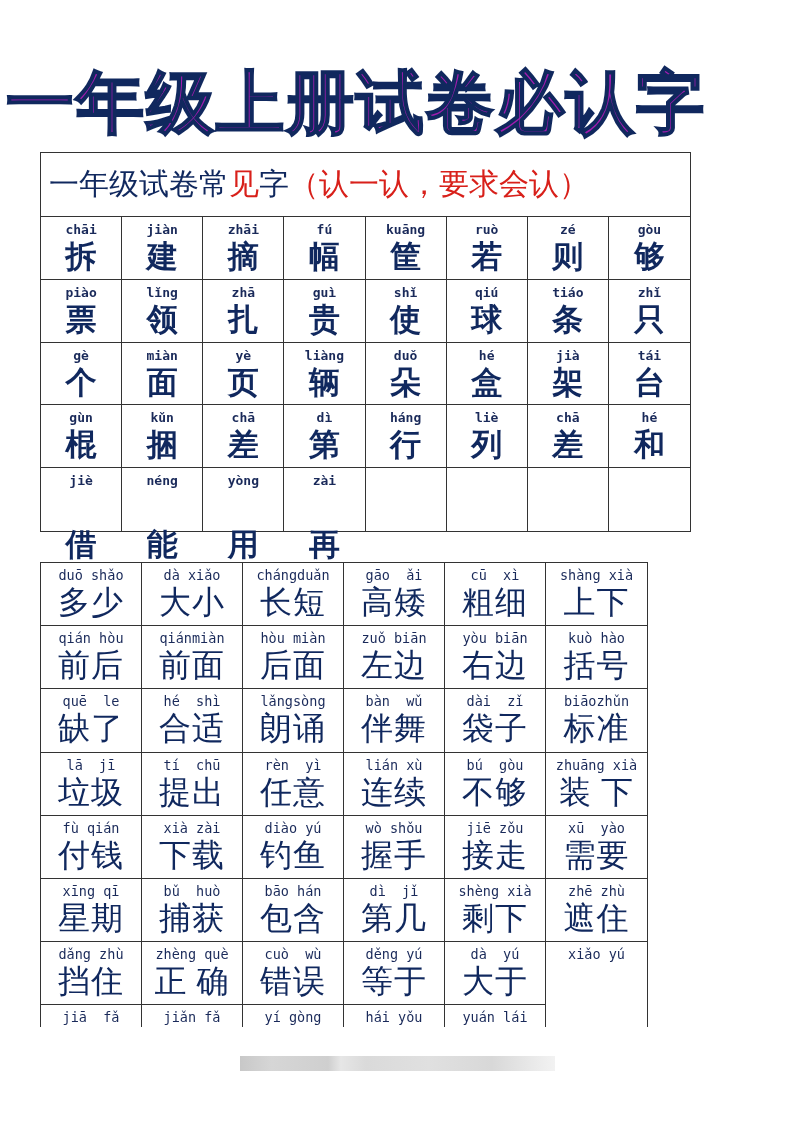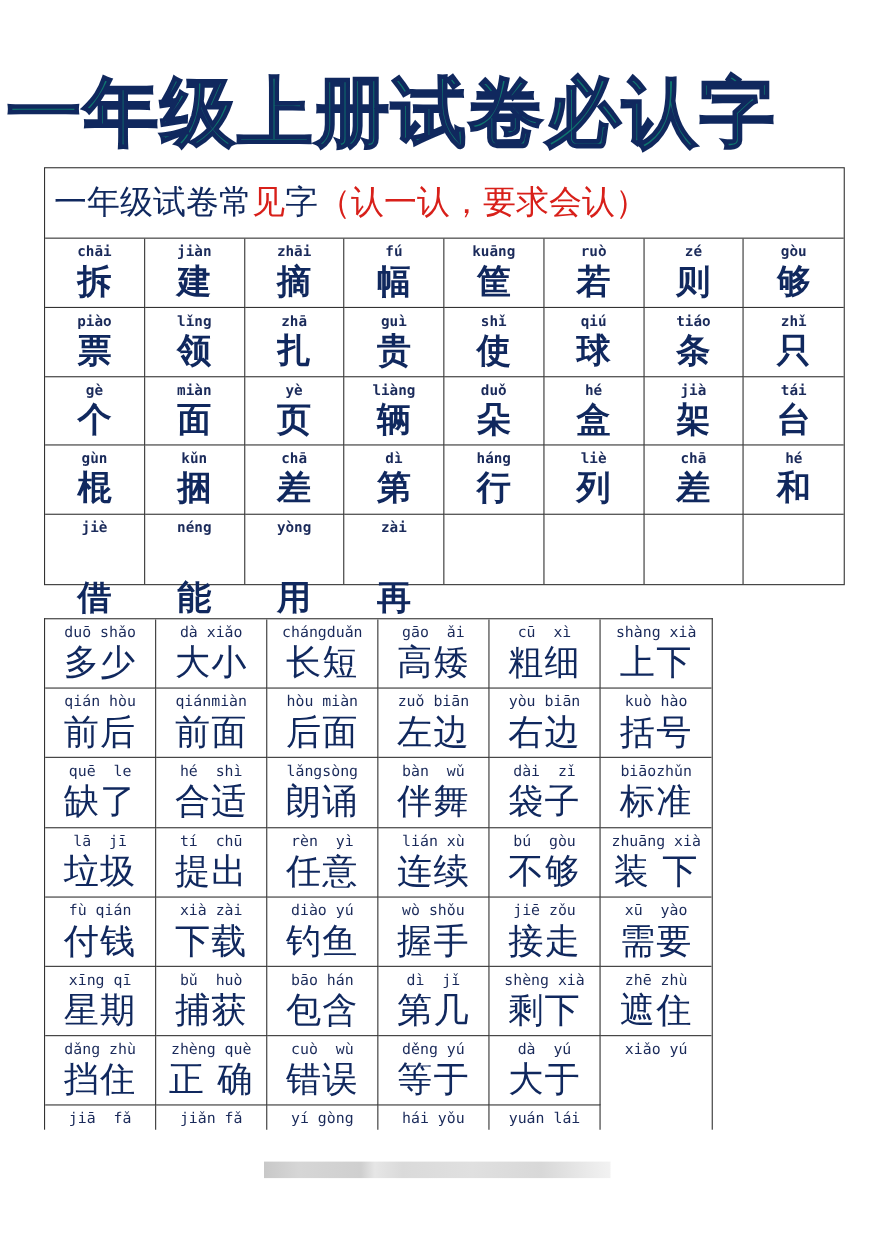"一年级上册试卷必认字" .main-title { color: #0f766e -> #a21caf }
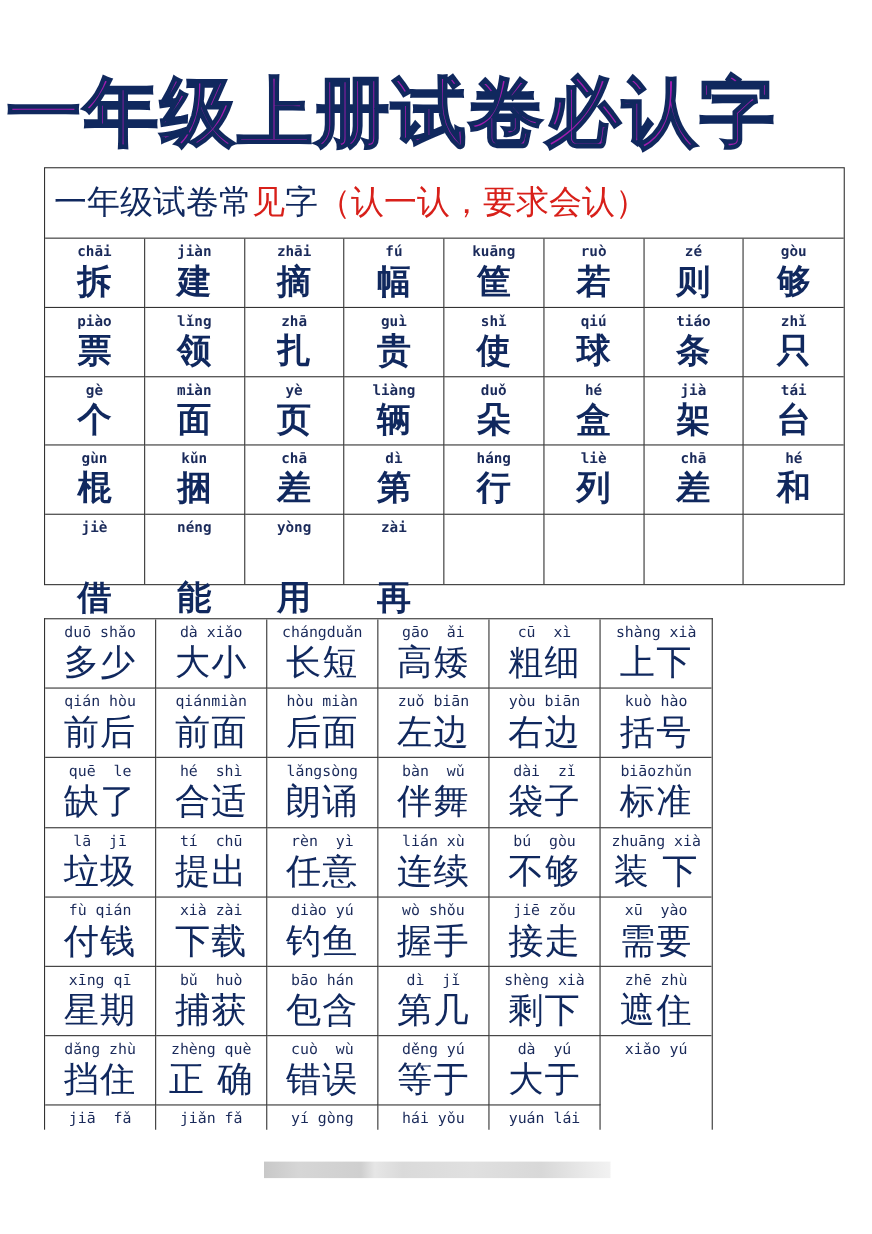"一年级试卷常" .table1 { width: 728px -> 651px }
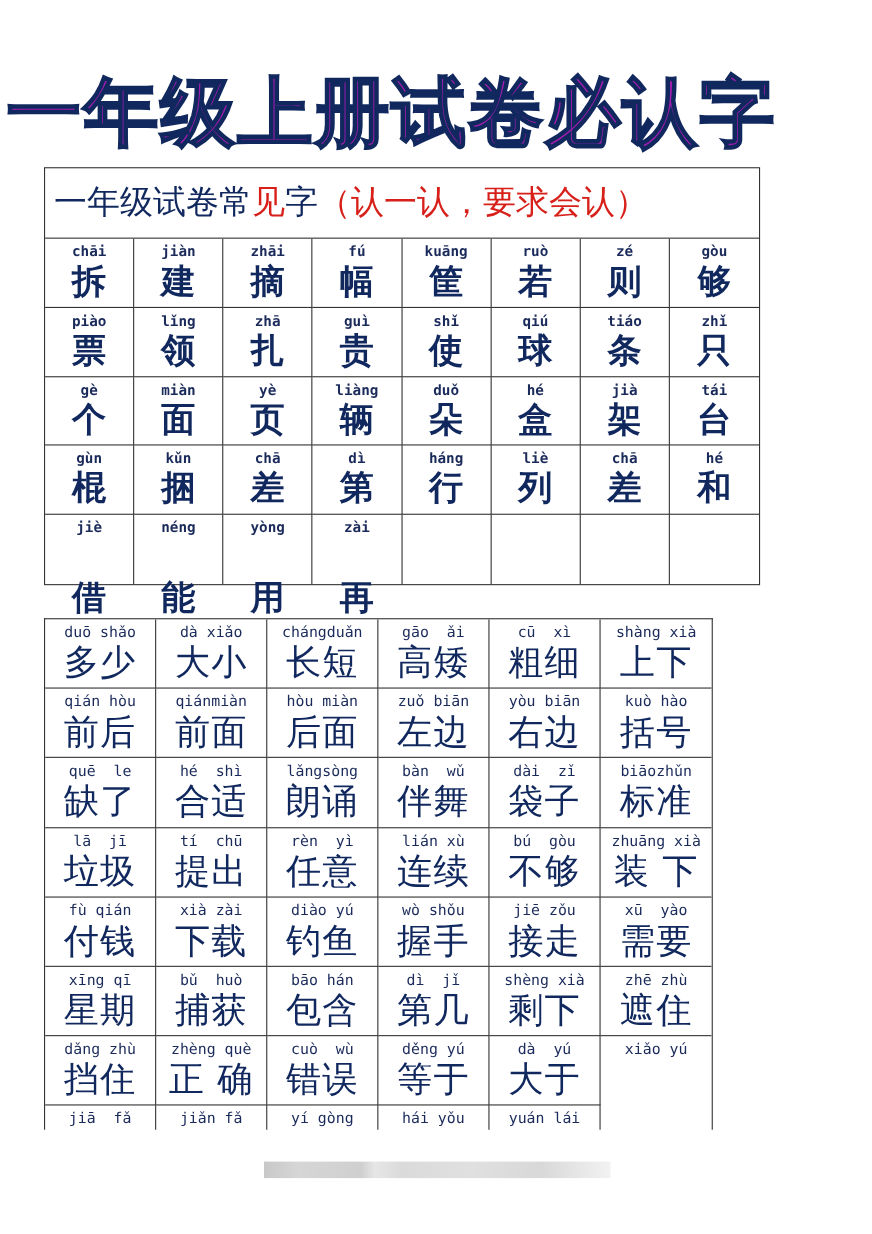"多少" .cell2 .hz { font-family: none -> Liberation Serif, serif }
